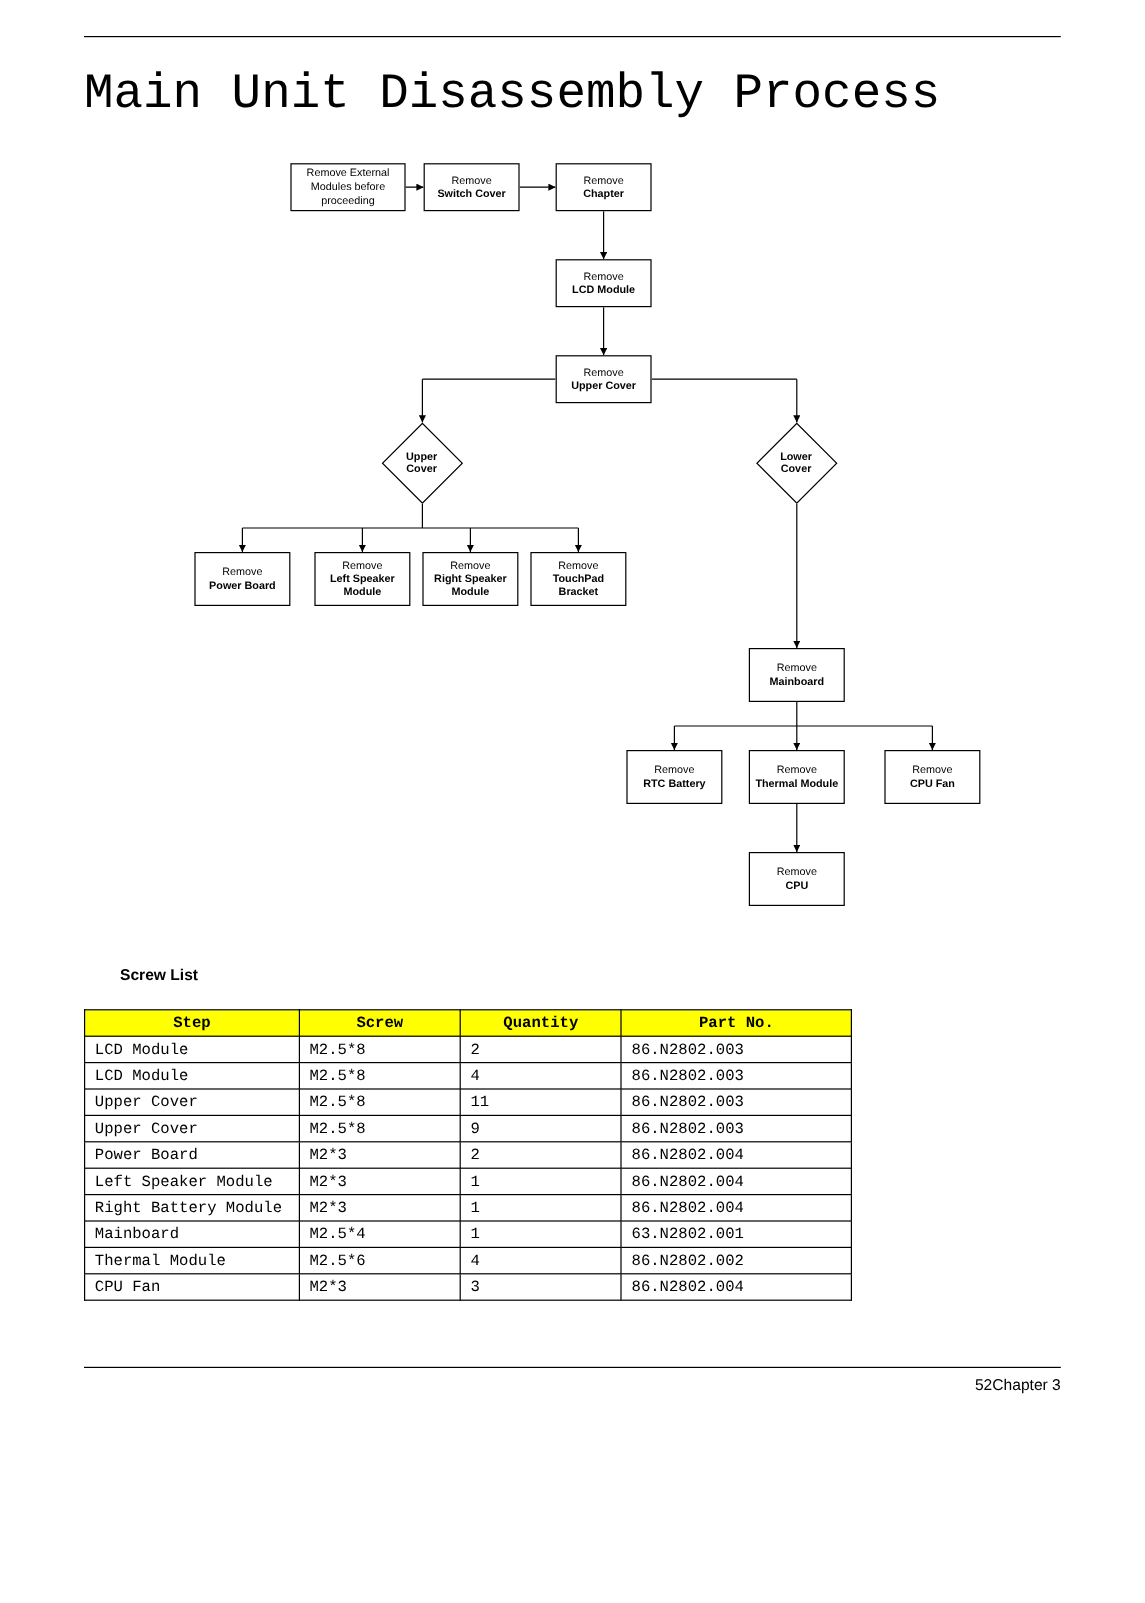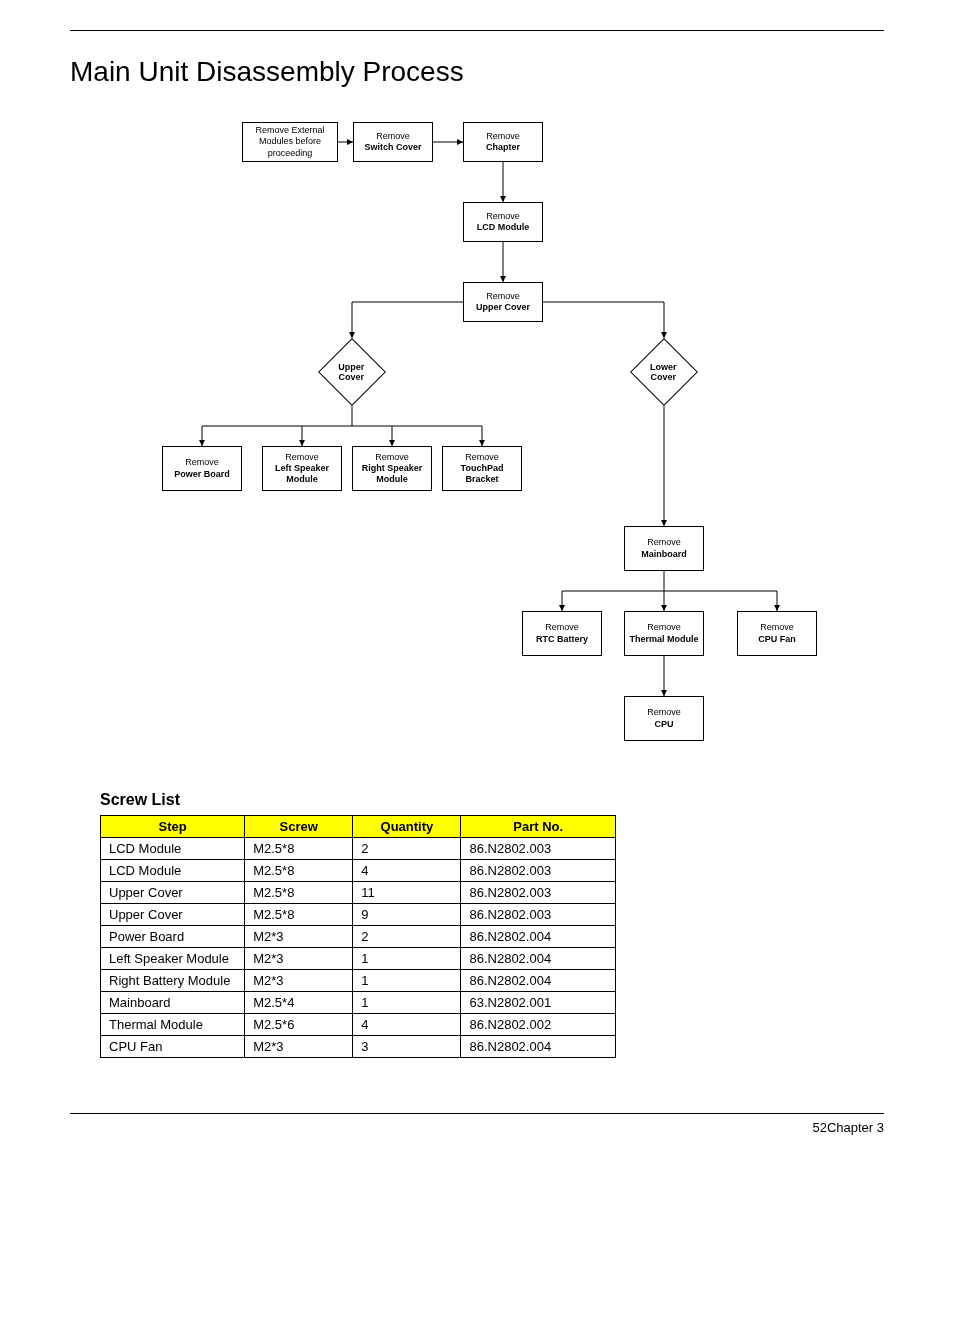"Main Unit Disassembly Process" h1 { font-family: Liberation Sans, sans-serif -> Liberation Mono, monospace; font-size: 28px -> 41px }
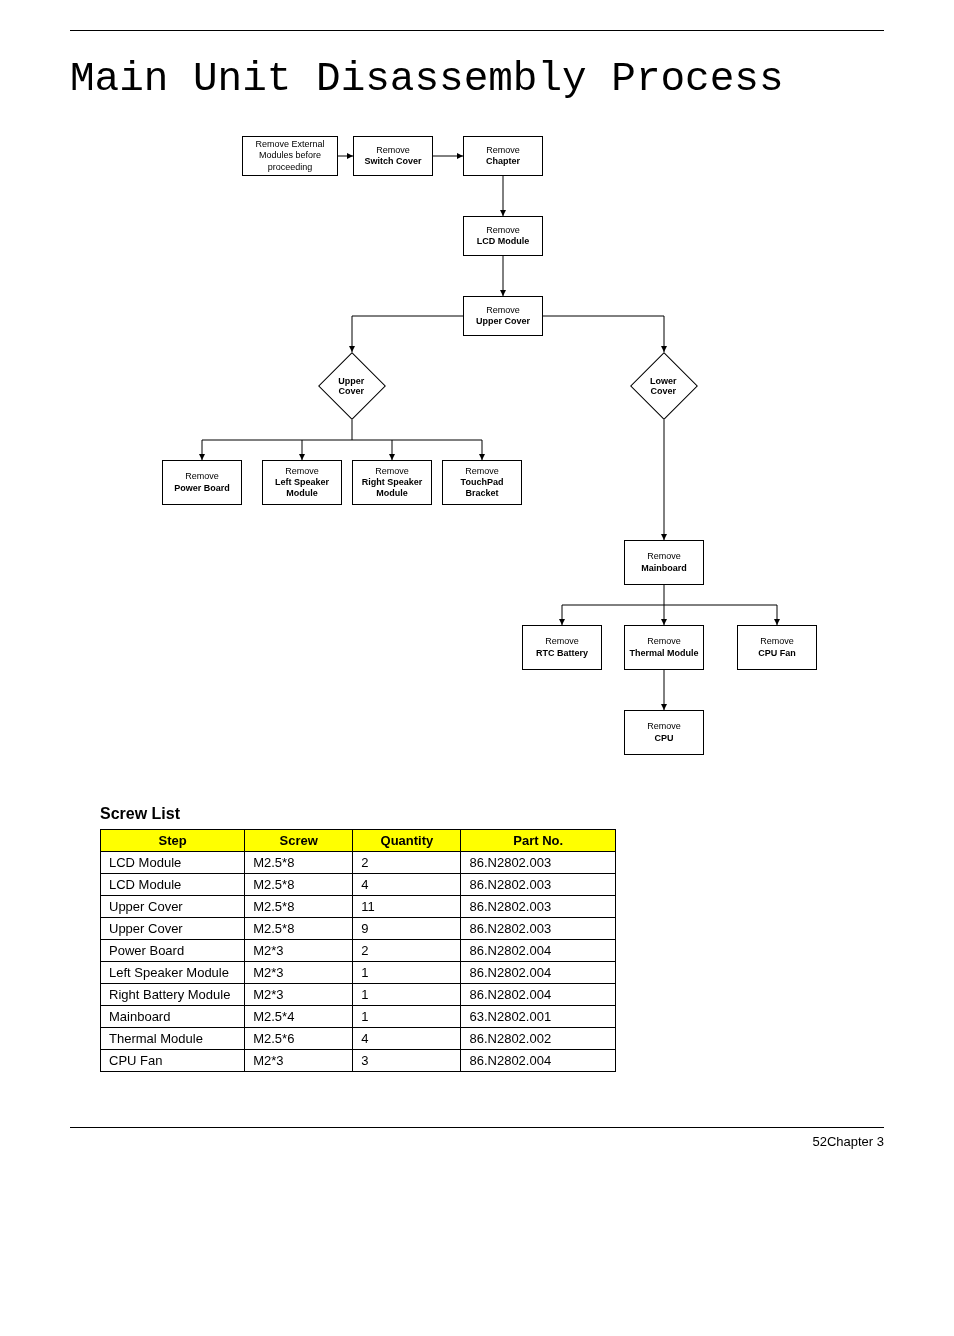"Screw List" .table-title { font-size: 16px -> 13px; margin: 8px 0 6px 30px -> 8px 0 21px 30px }
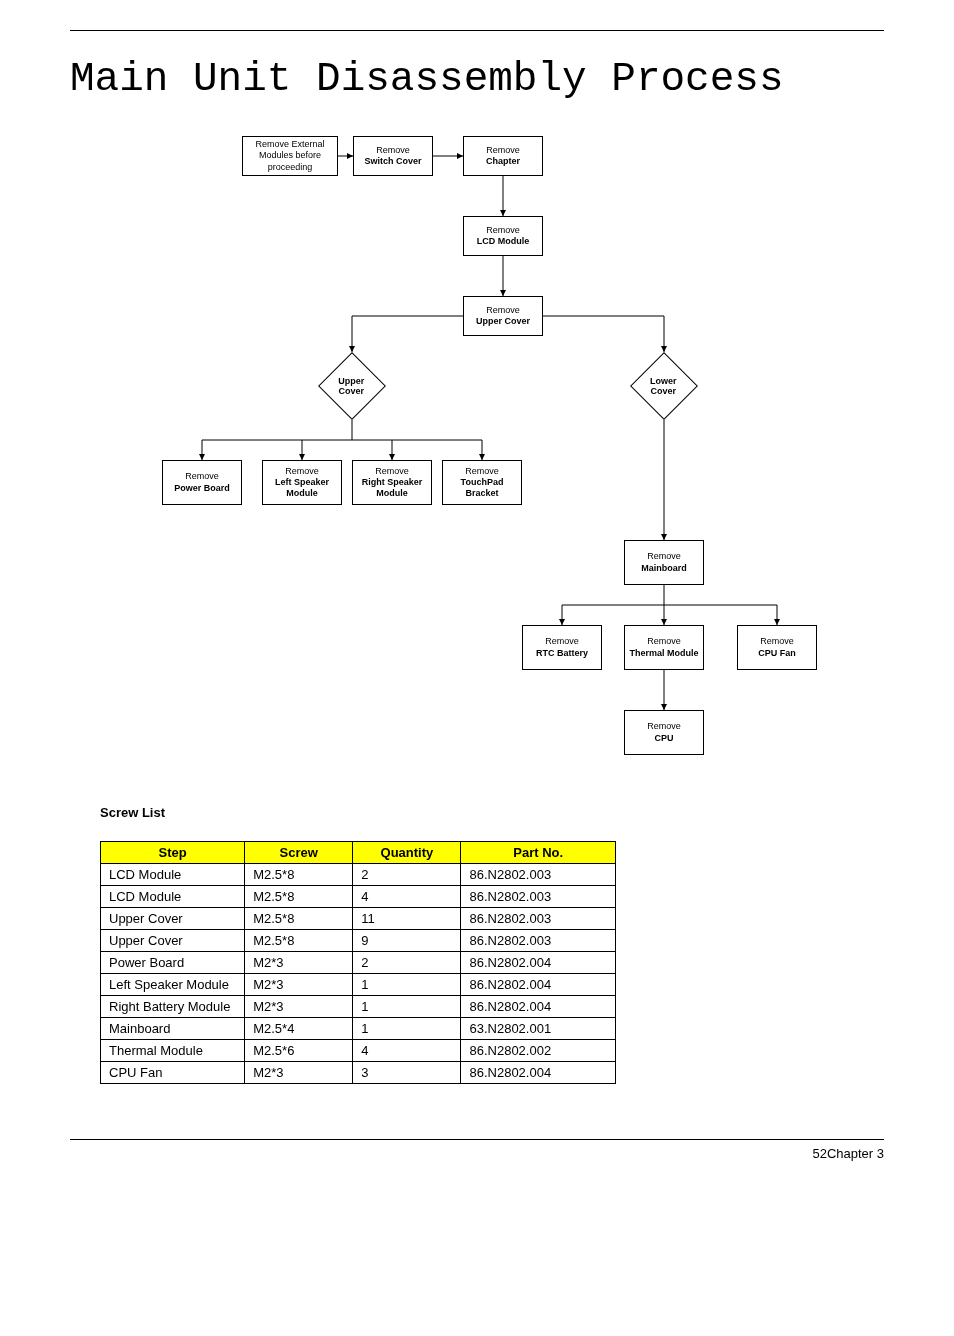"Step" table.screw { font-family: none -> Liberation Mono, monospace; margin-left: 30px -> none; width: 516px -> 640px }
